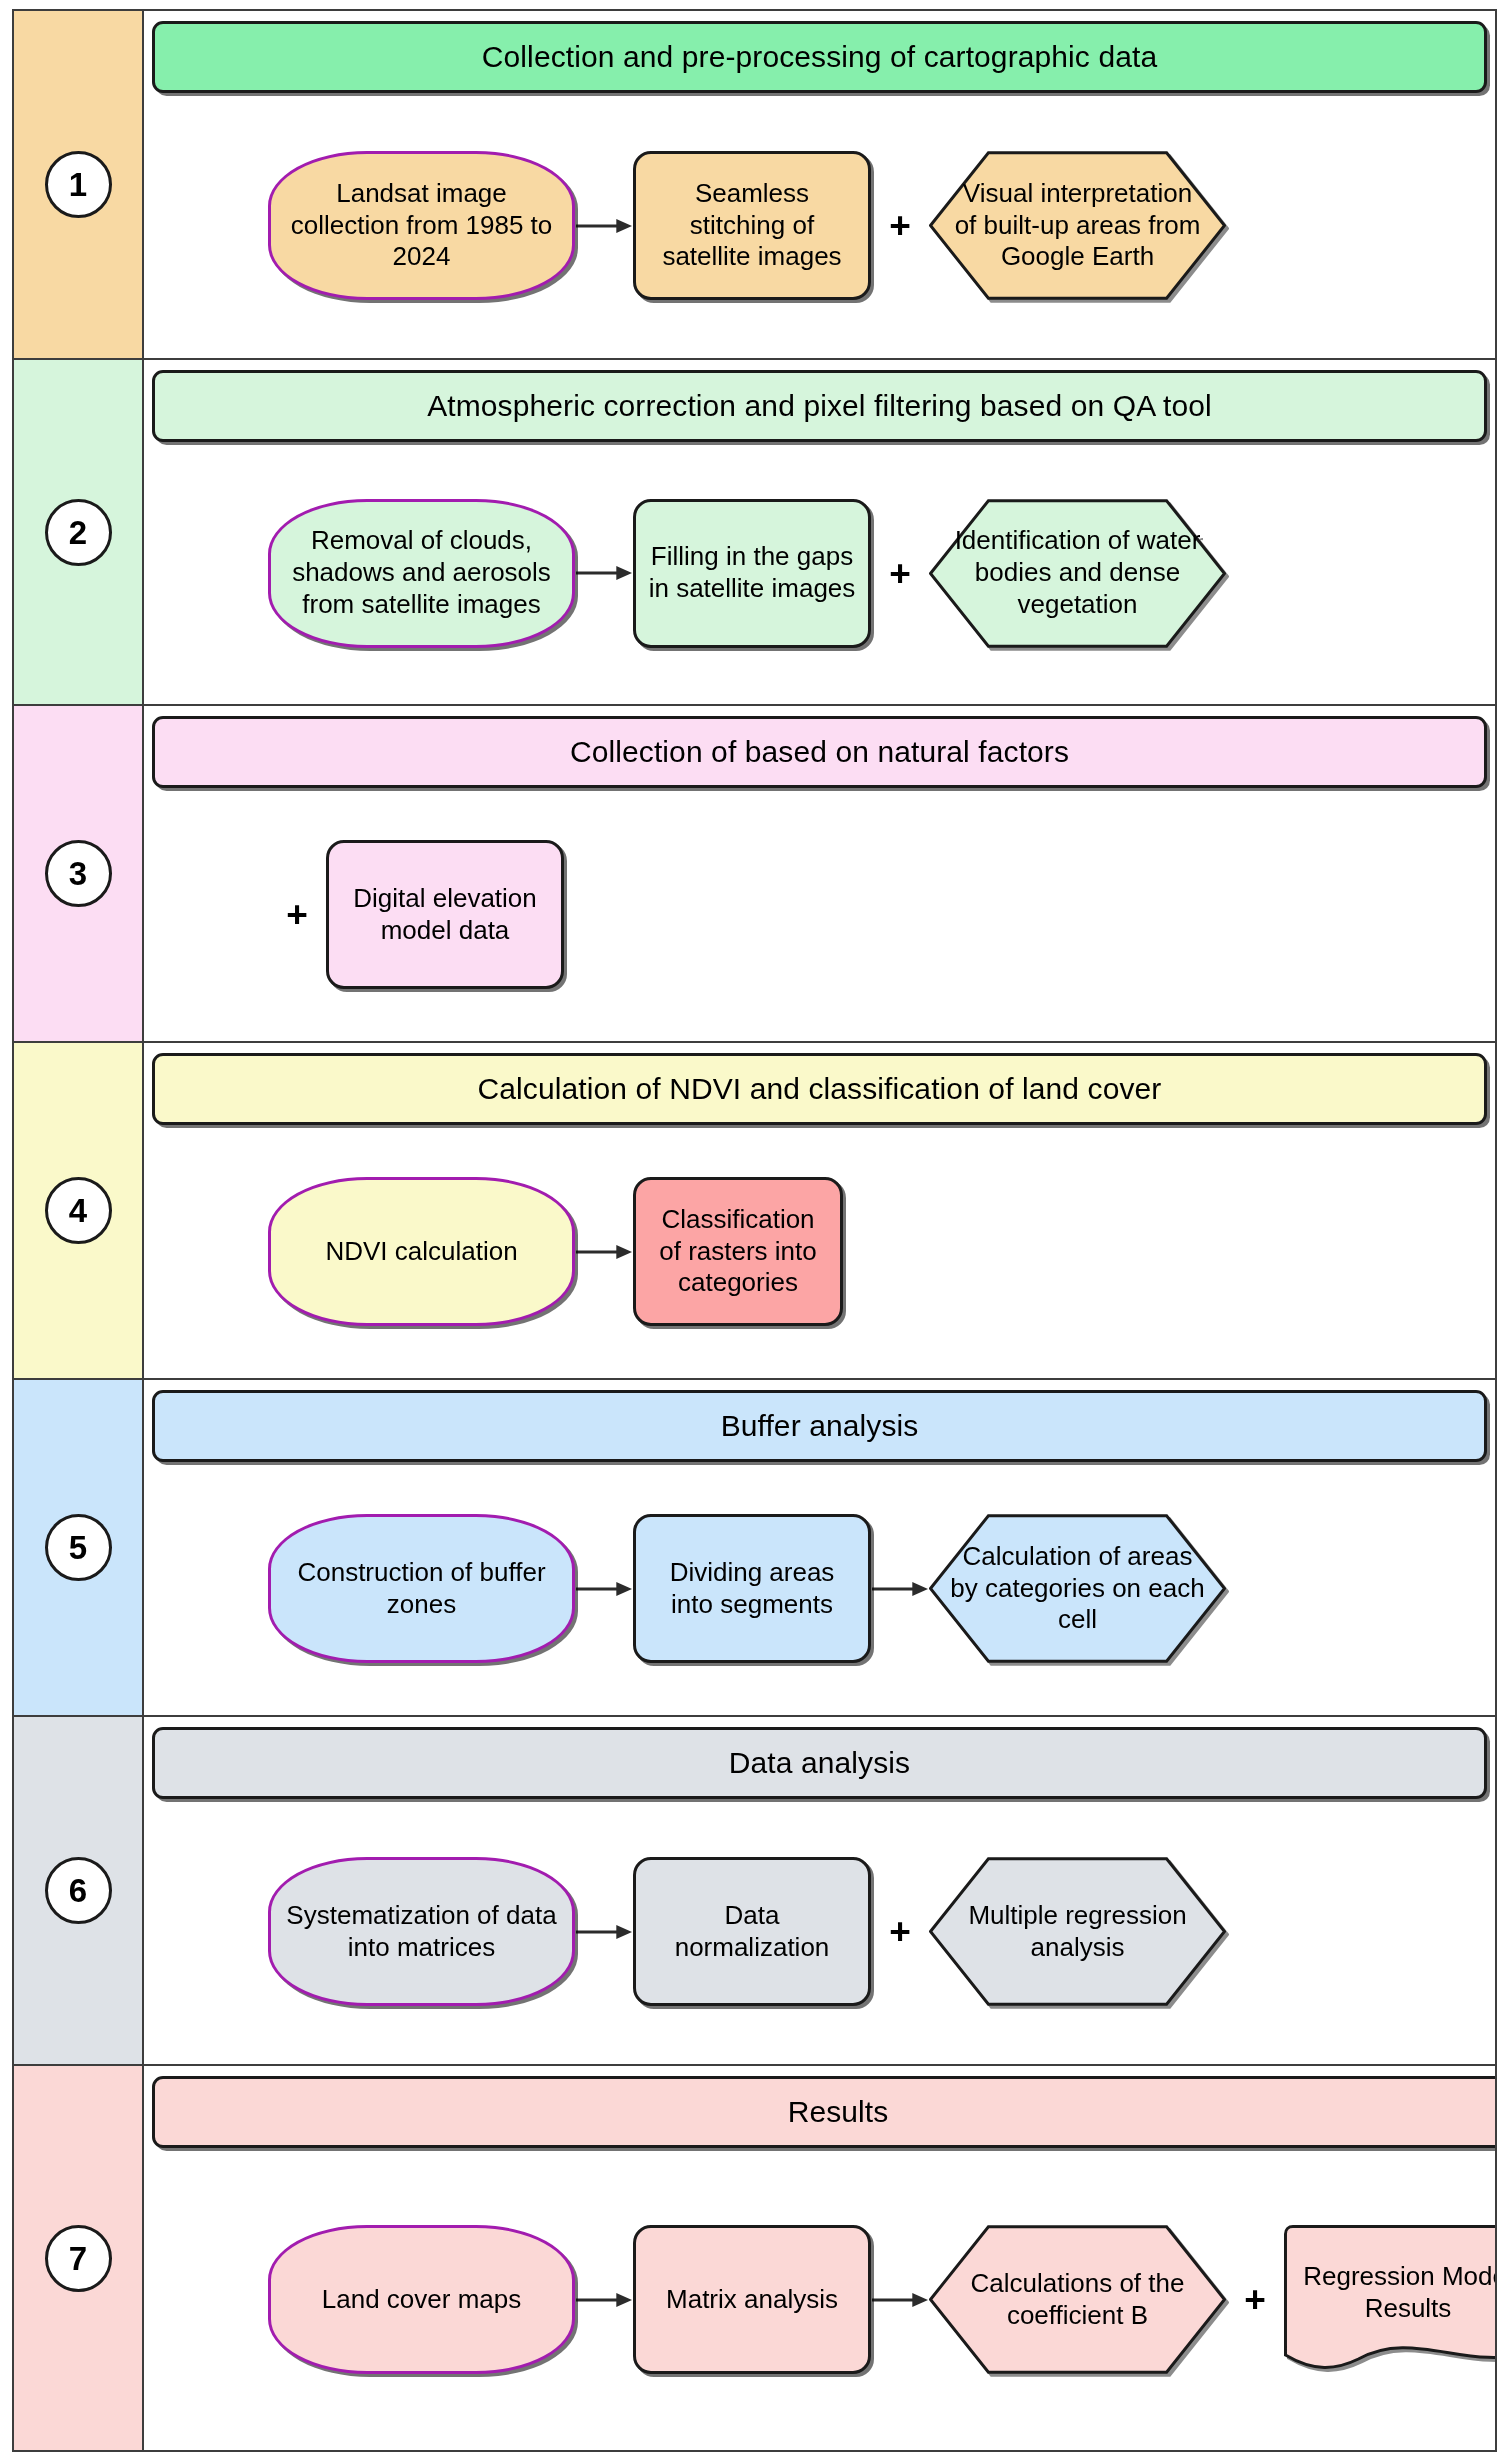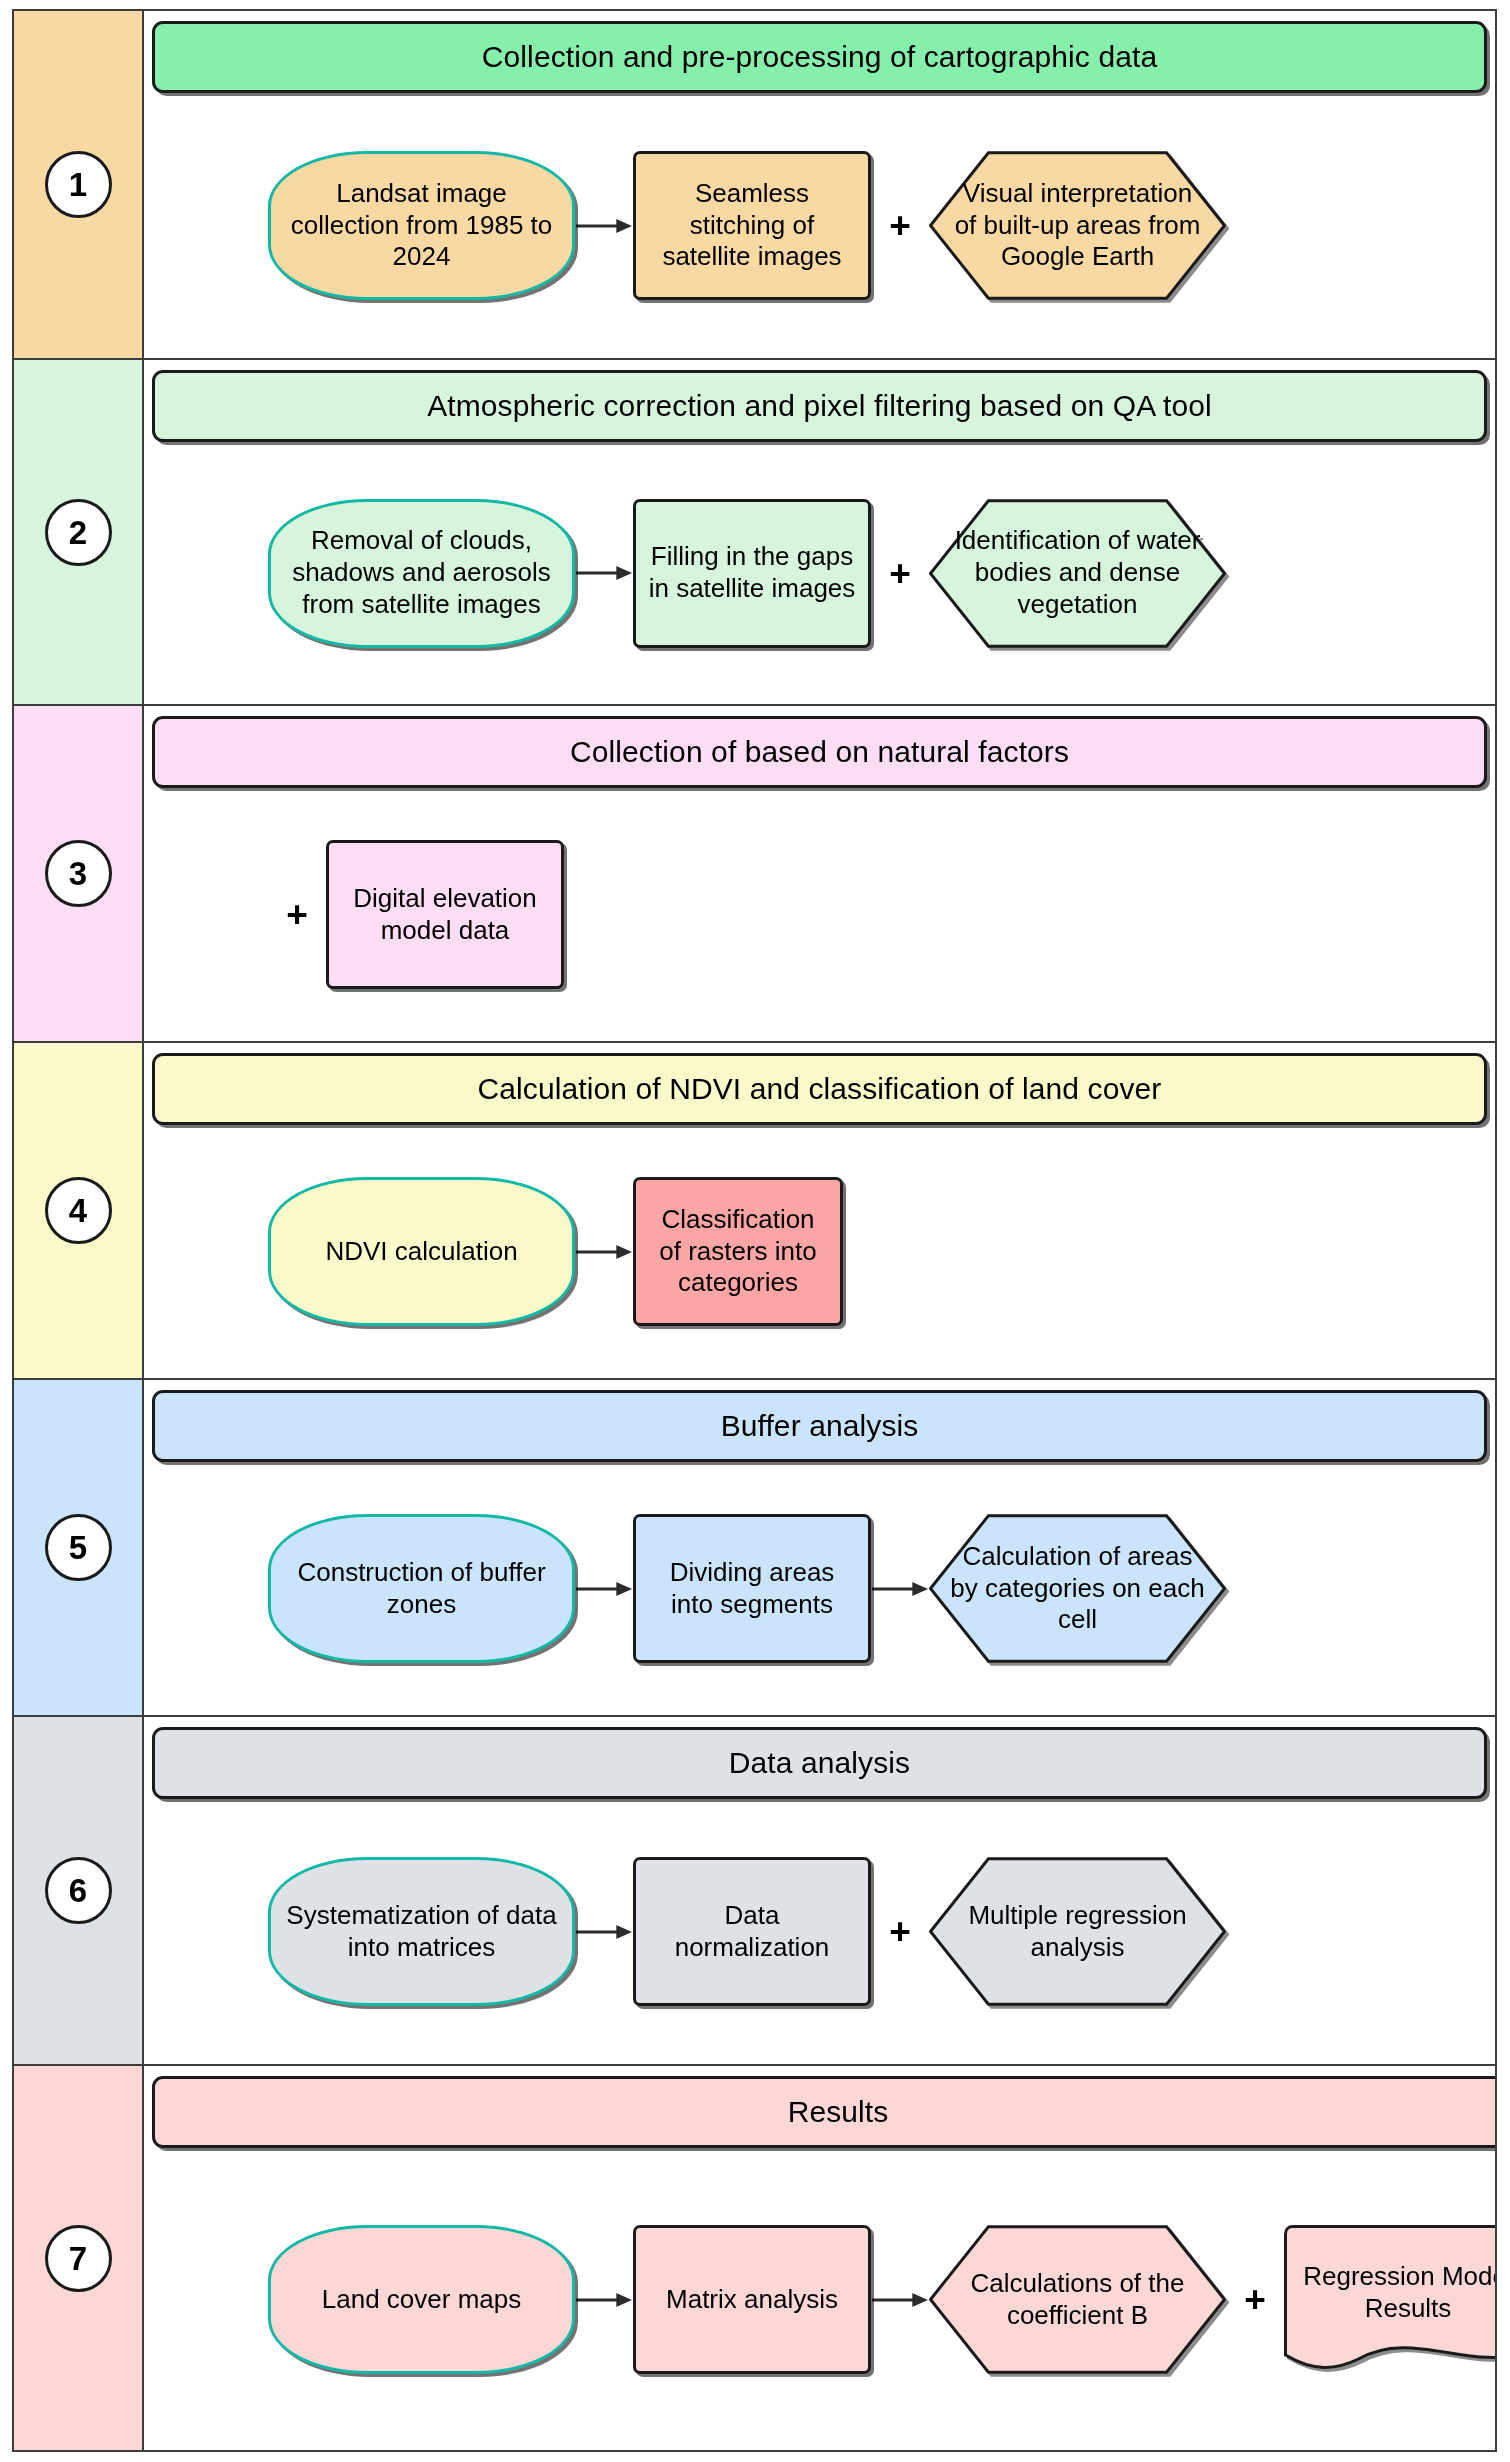"Landsat image collection from 1985" .sh-round { border: 3px solid #14b8a6 -> 3px solid #a21caf }
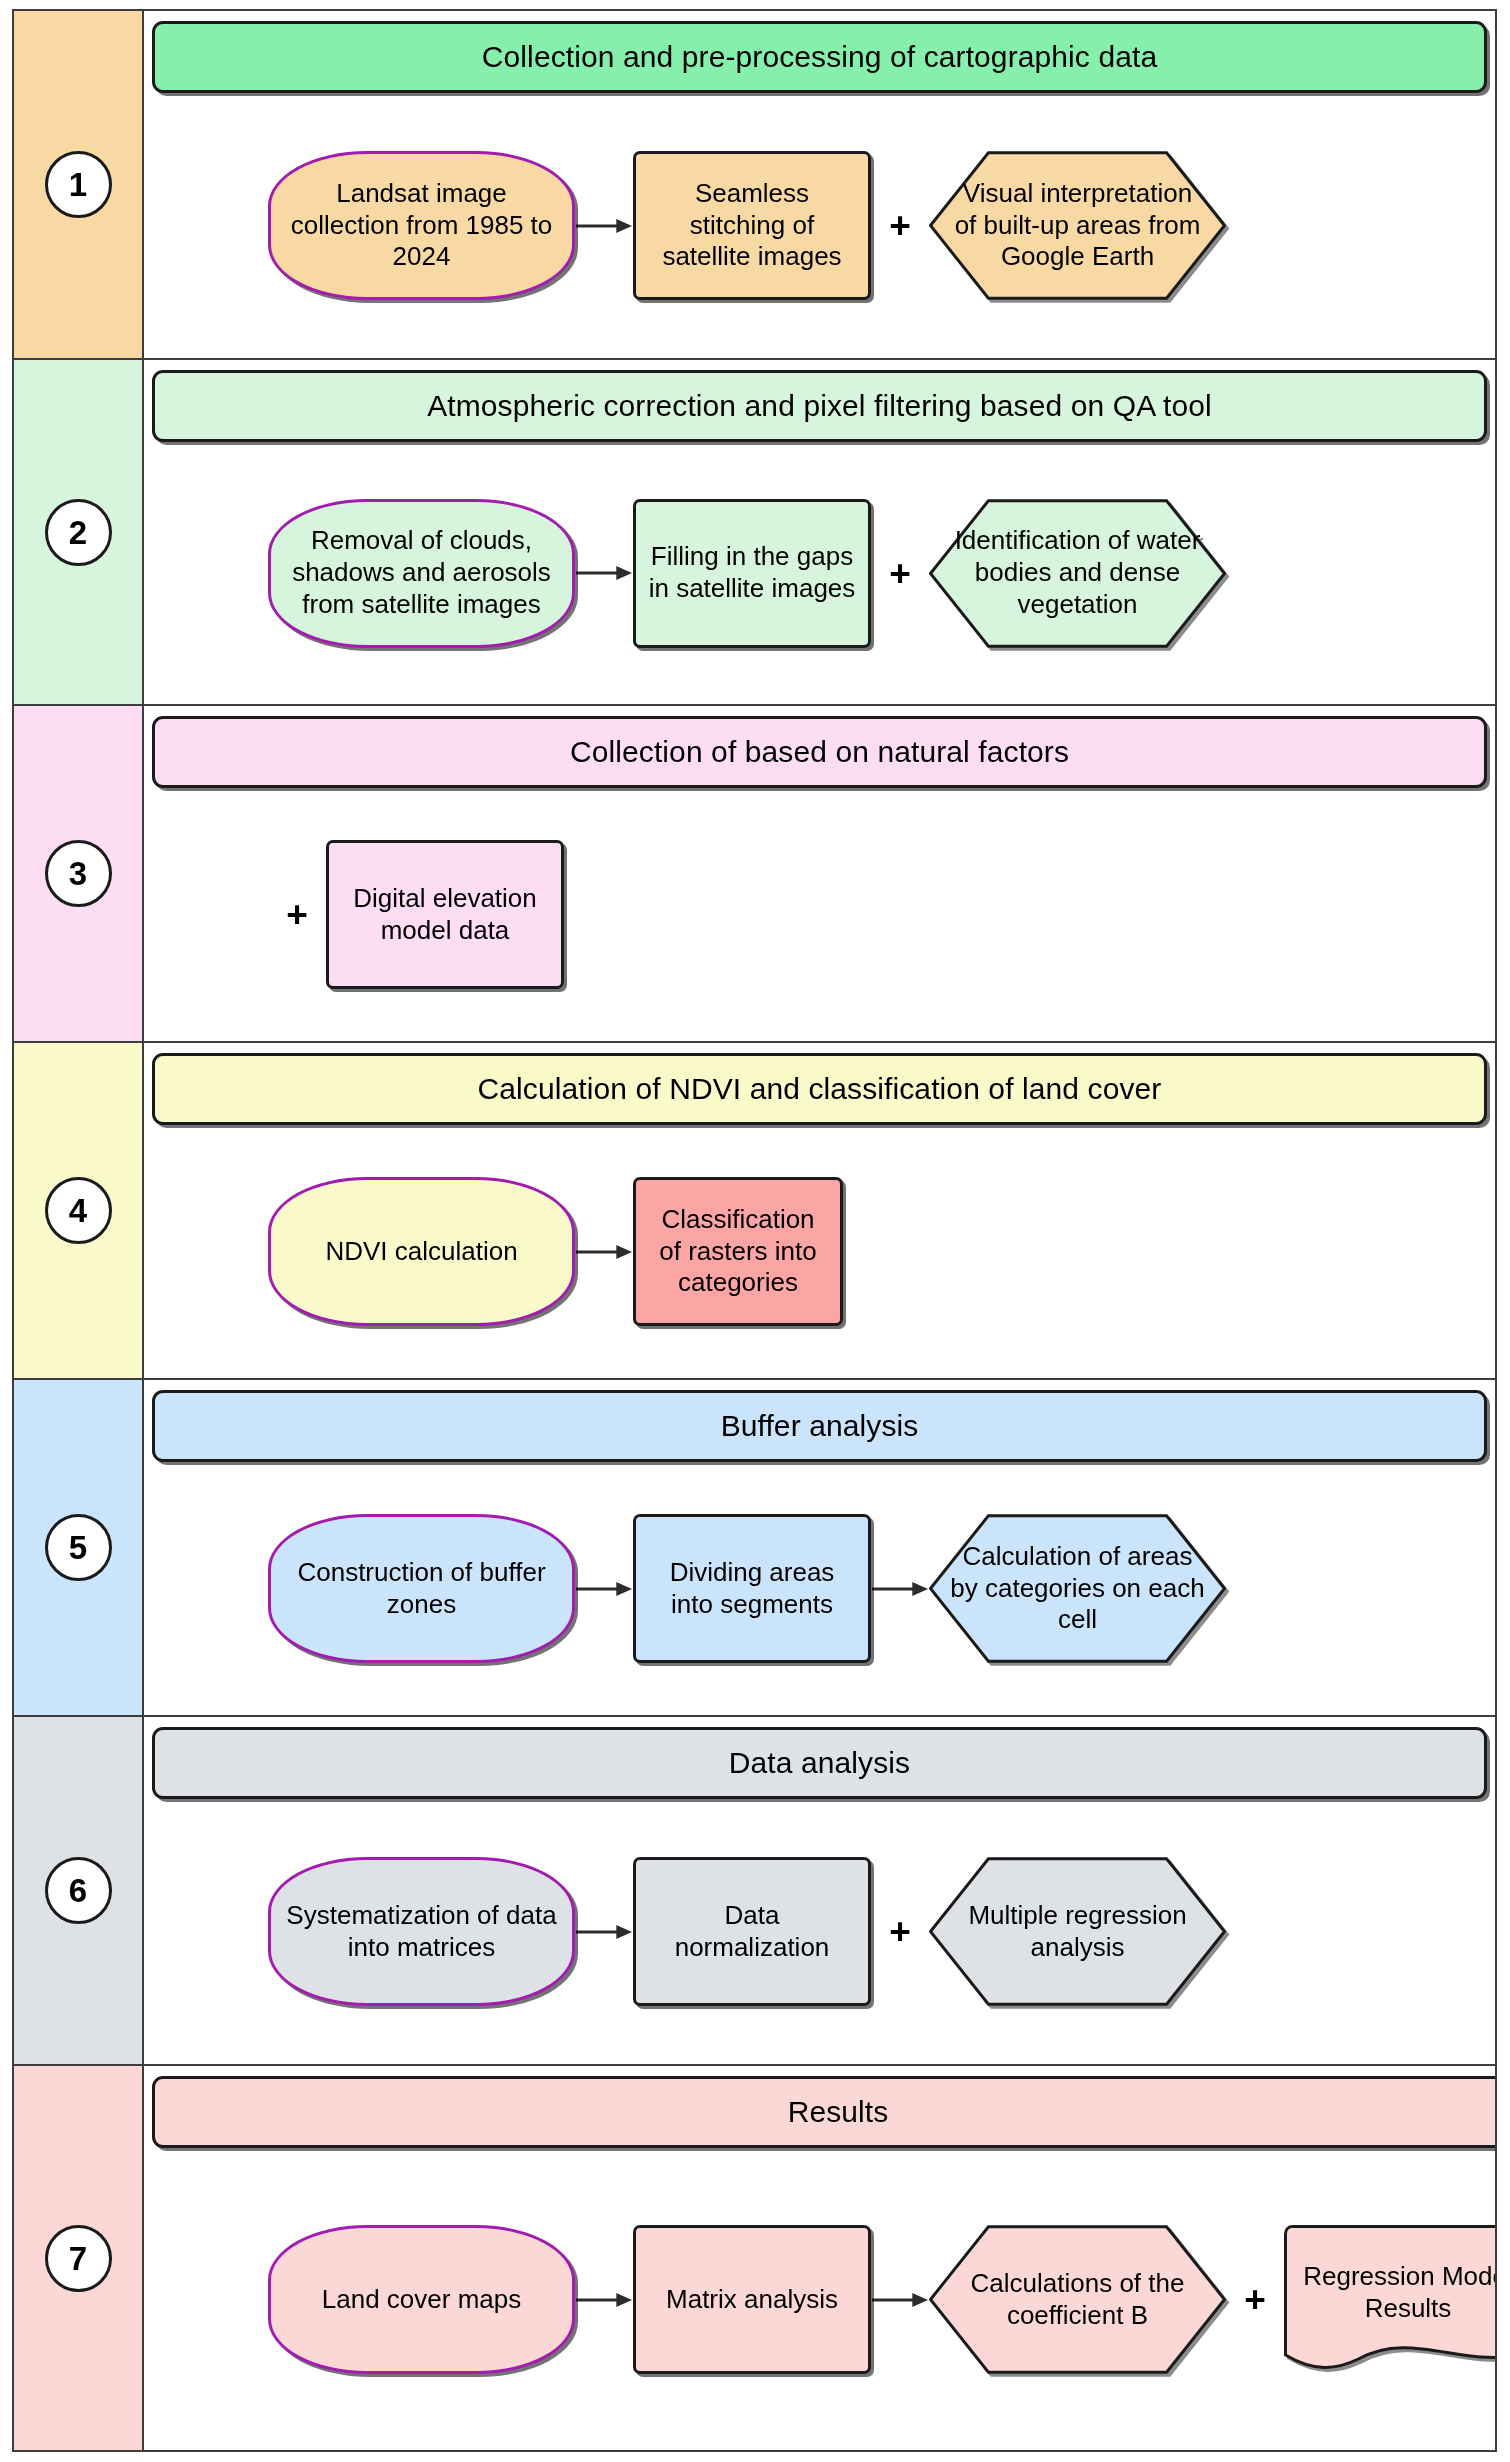"Seamless stitching of satellite images" .sh-rect { border-radius: 7px -> 18px }
